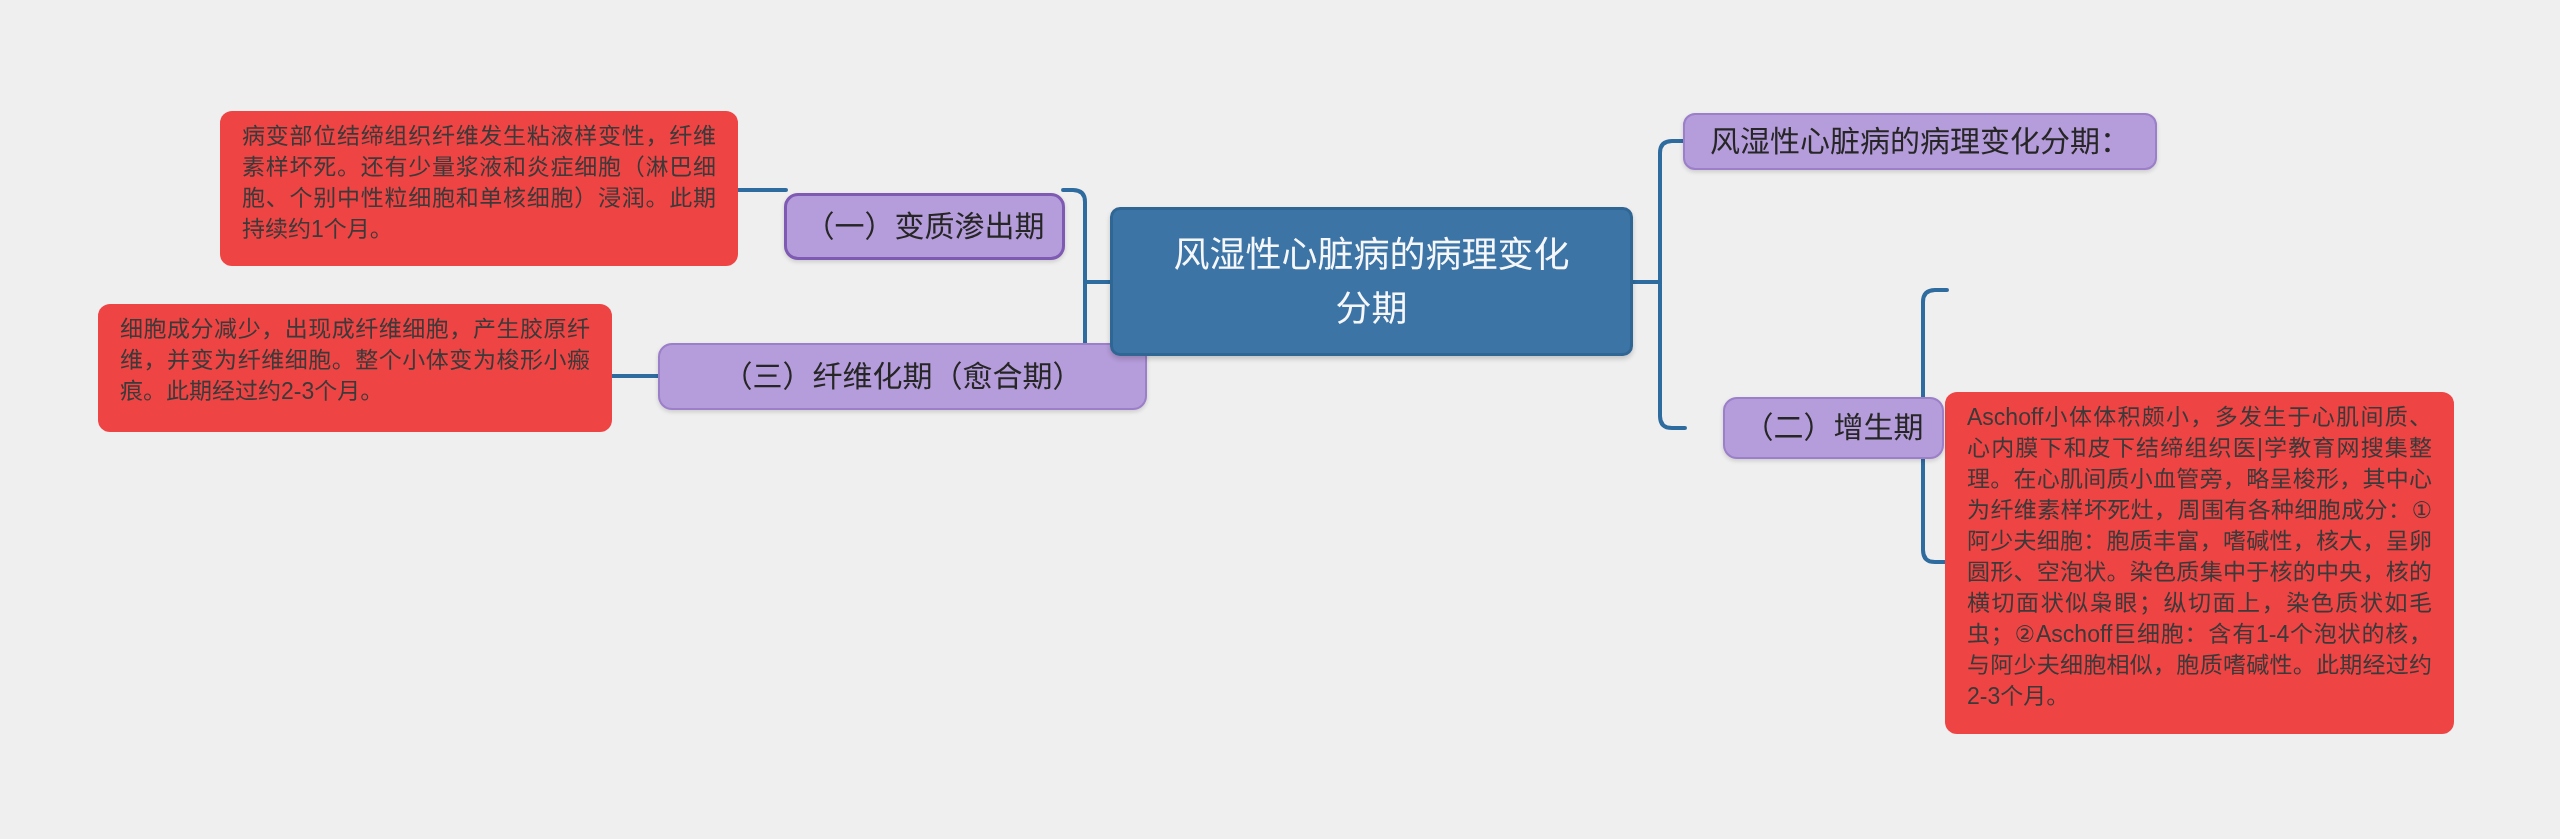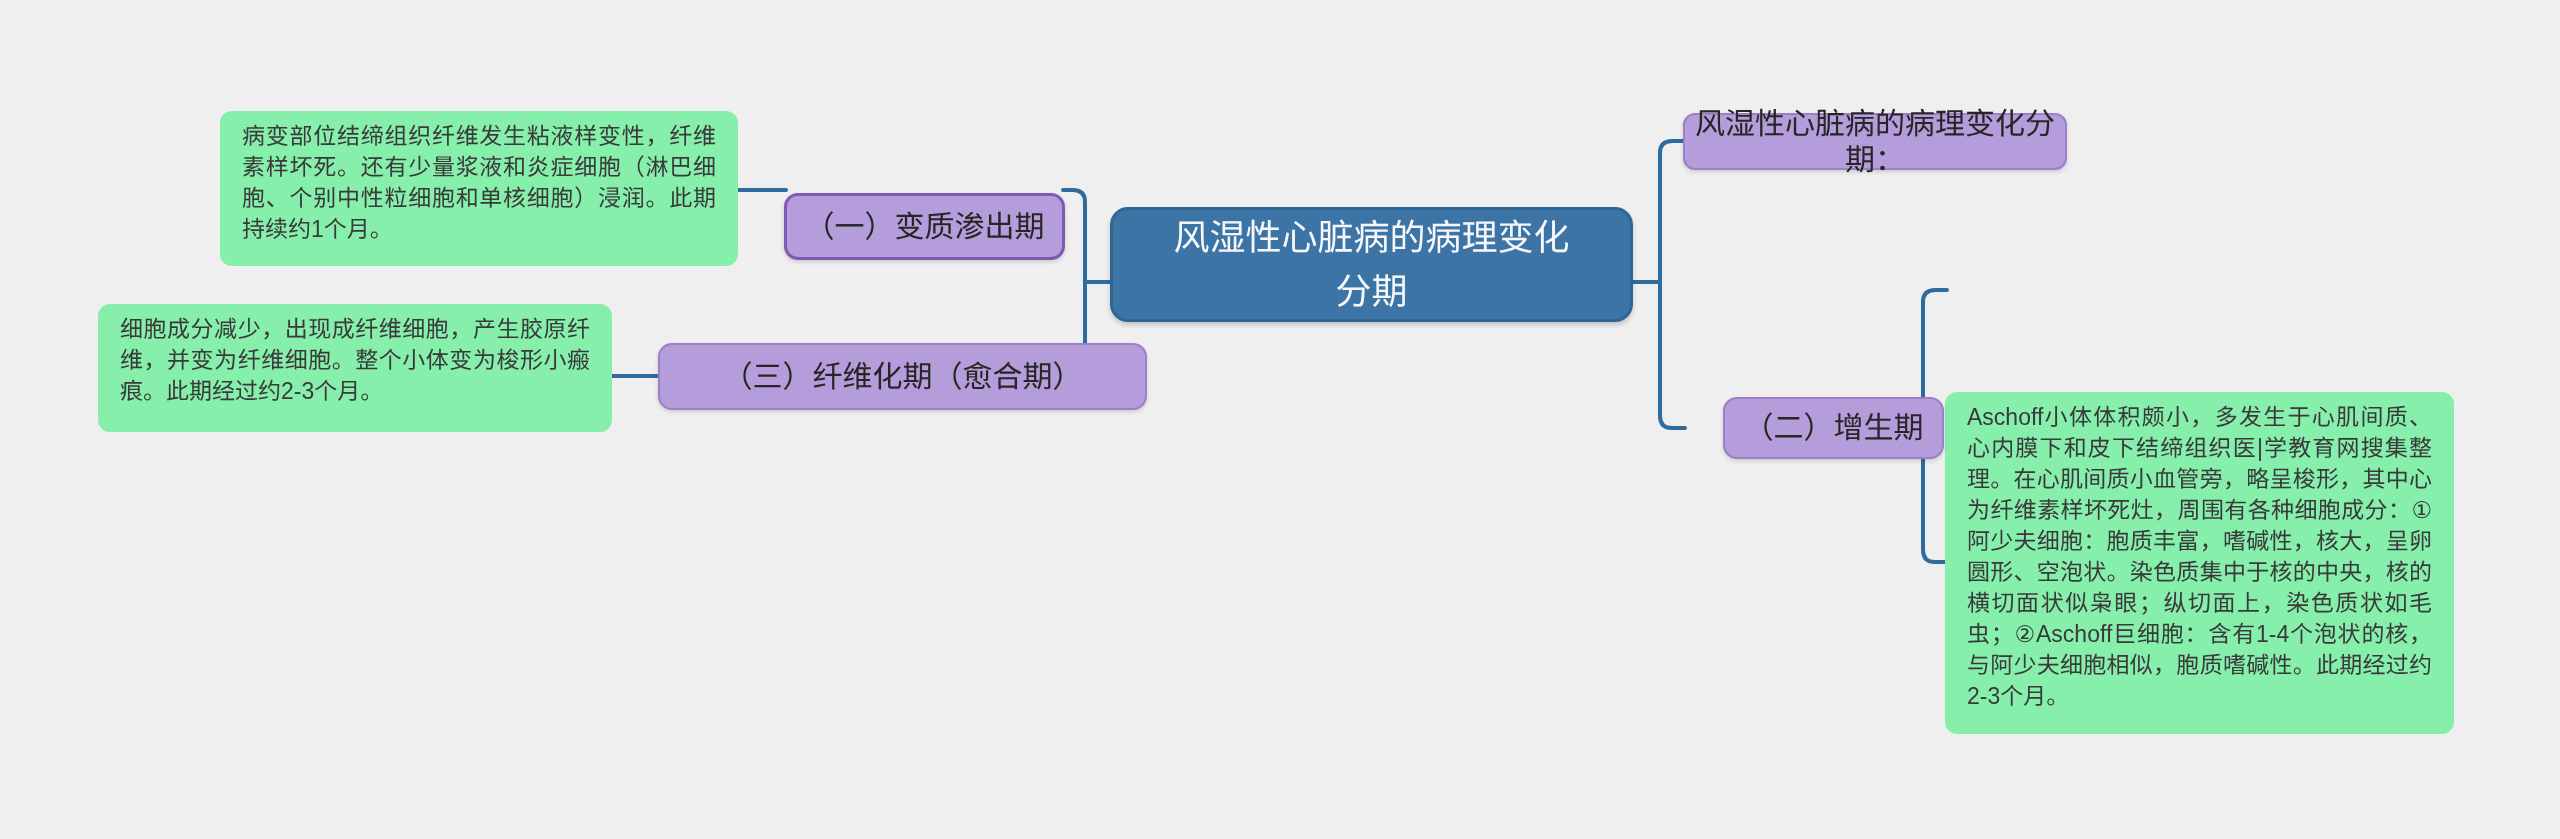"病变部位结缔组织纤维发生粘液样变性，纤维素样坏死。还有少量浆液和炎症细胞（淋巴细" .note { background: #86efac -> #ef4444 }
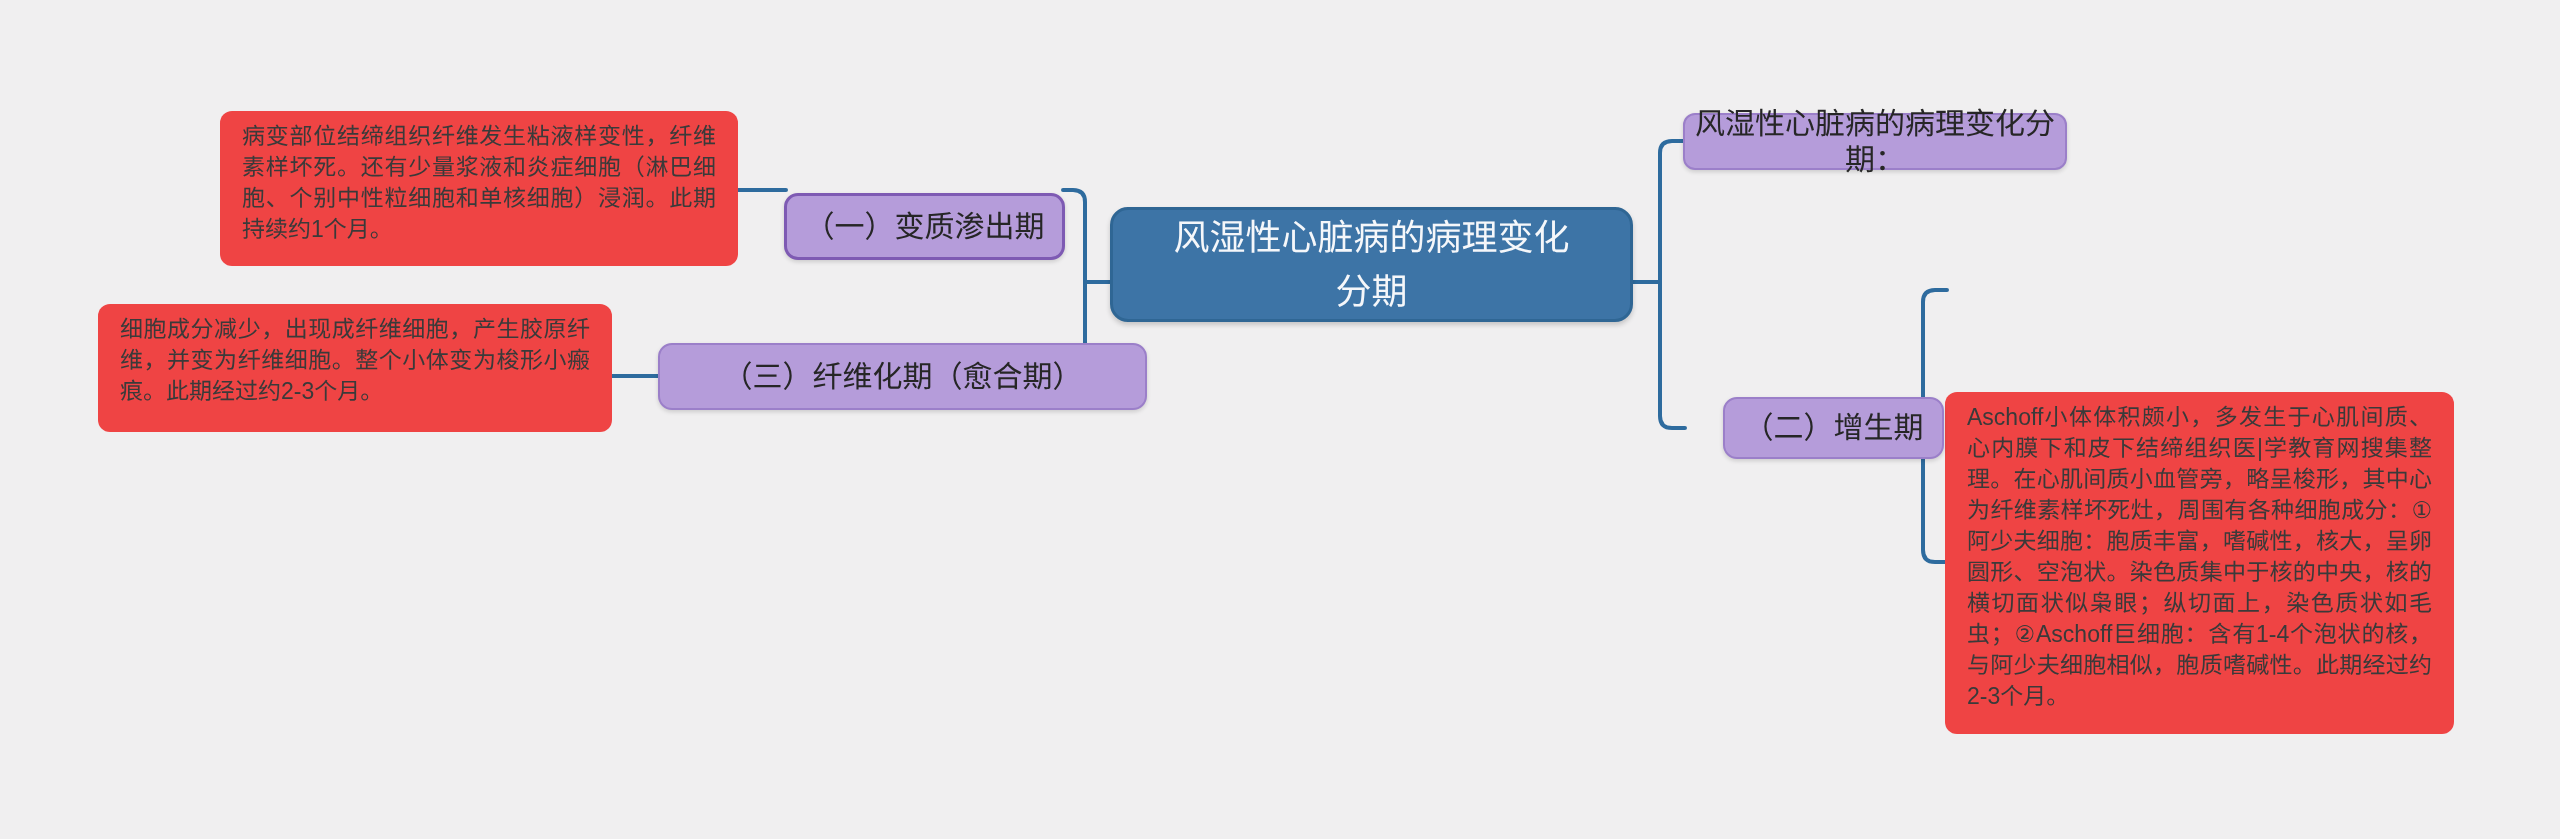"风湿性心脏病的病理变化分期：" .node.branch.heading { width: 384px -> 474px }
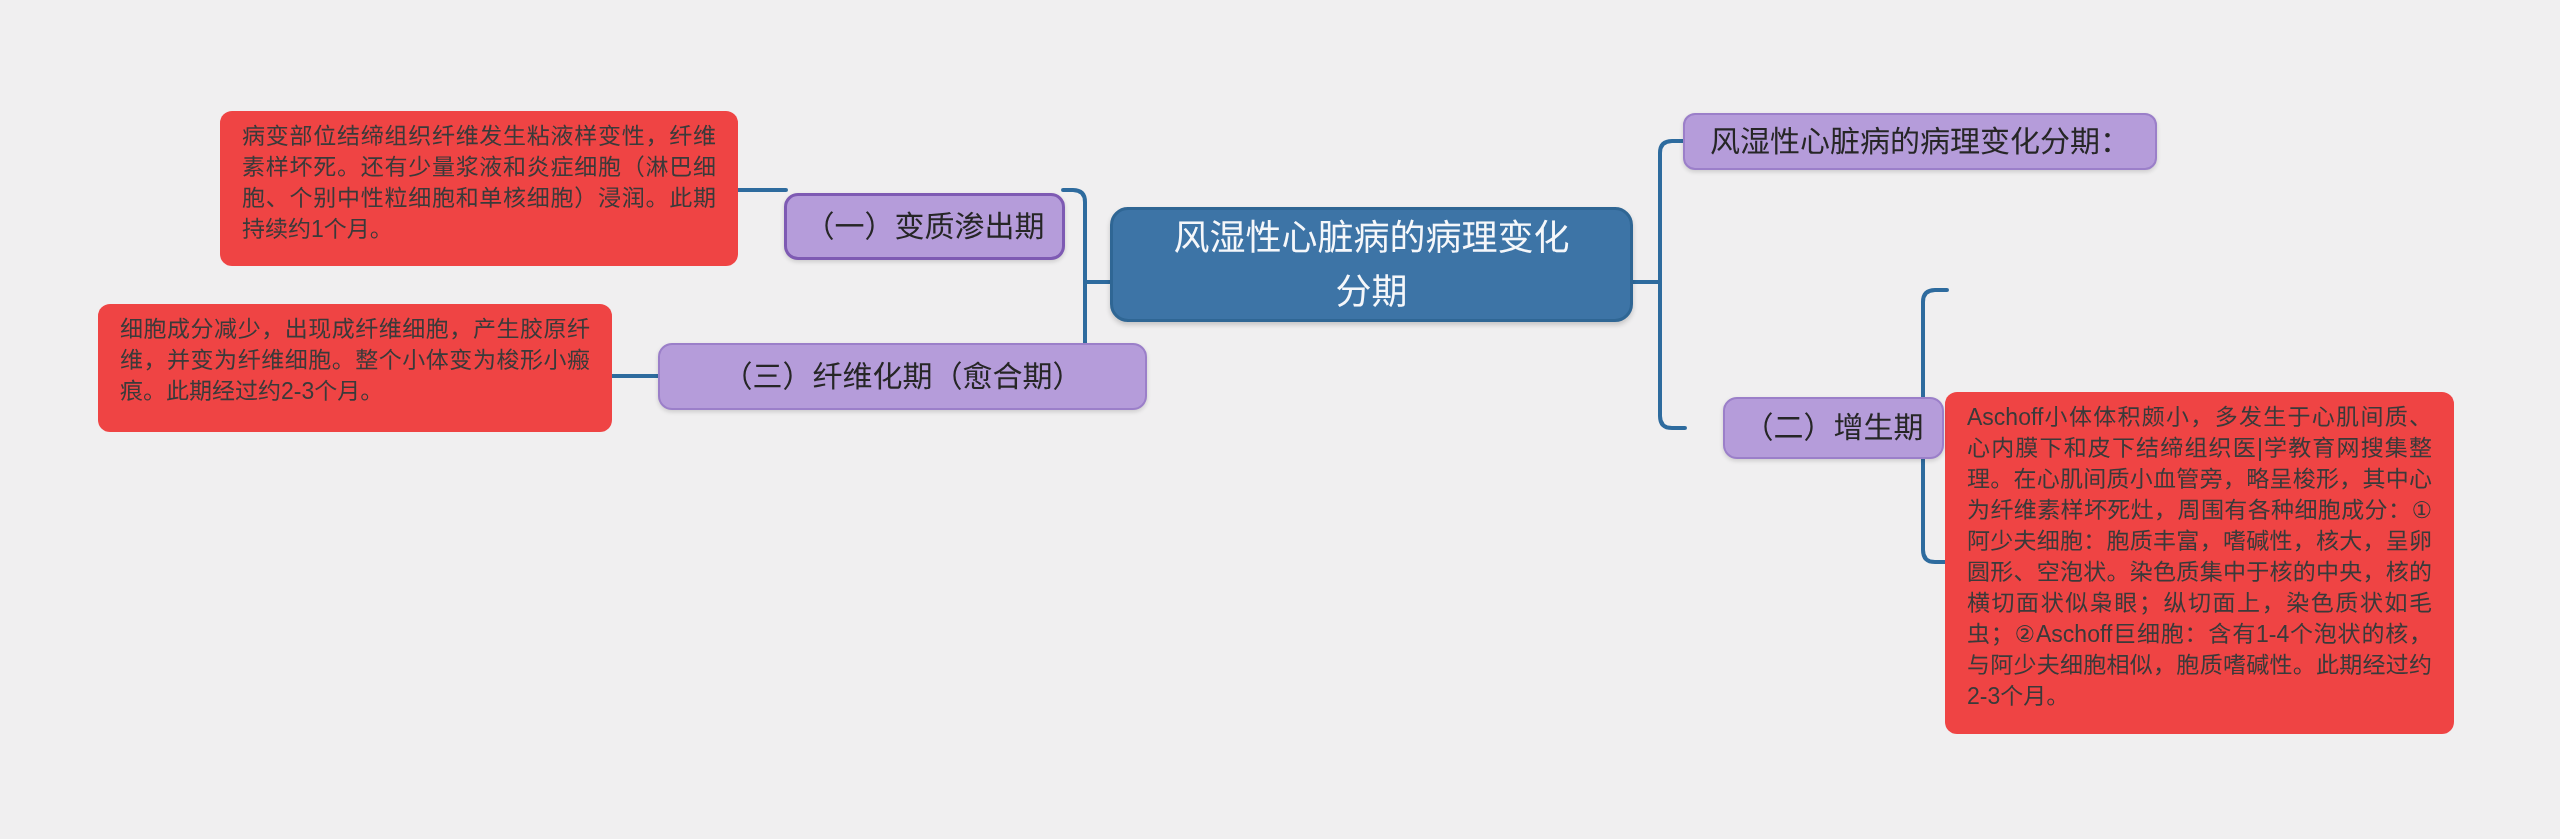"风湿性心脏病的病理变化分期" .node.root { border-radius: 18px -> 10px; height: 115px -> 149px }
